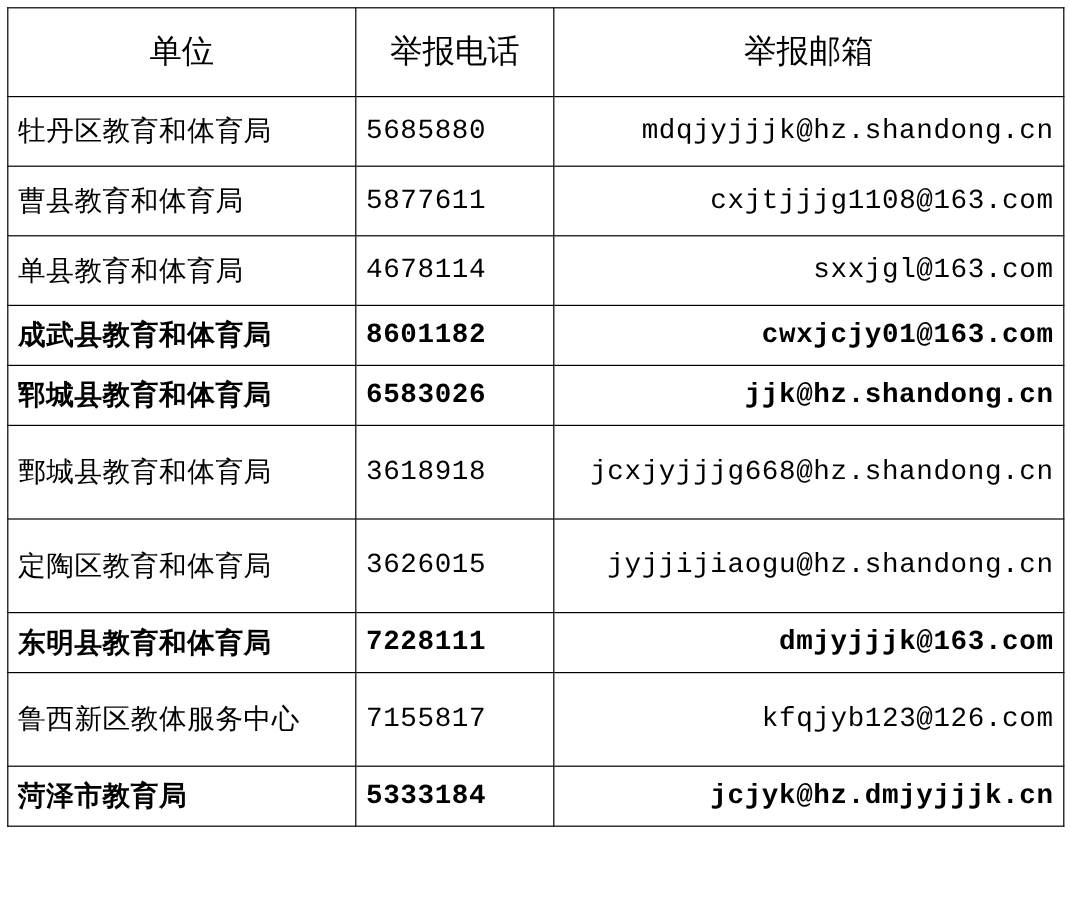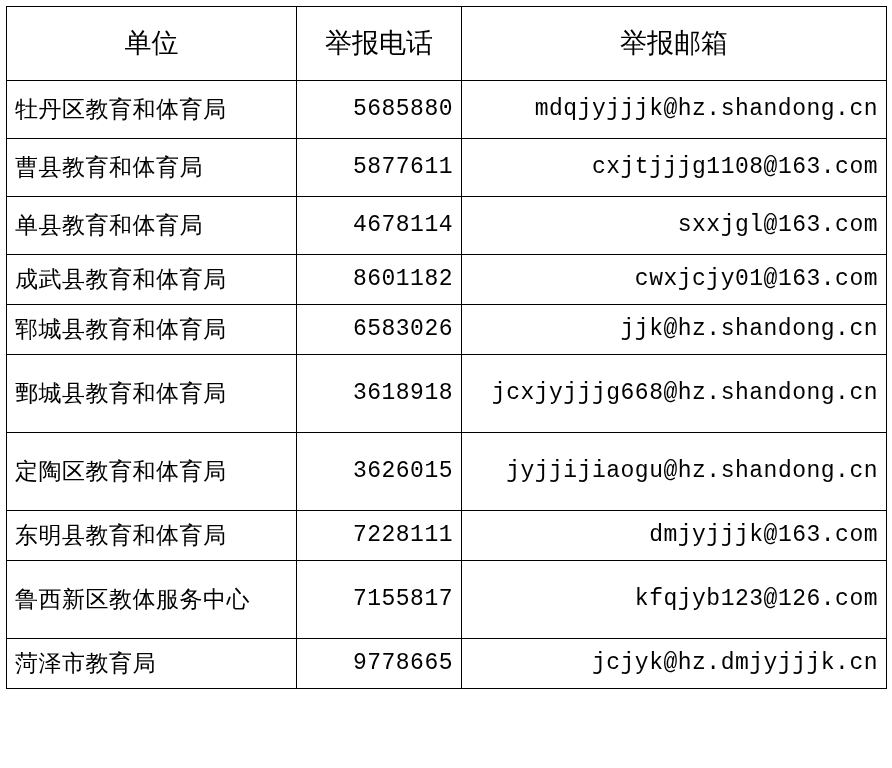"5685880" td.phone-cell { text-align: right -> left }
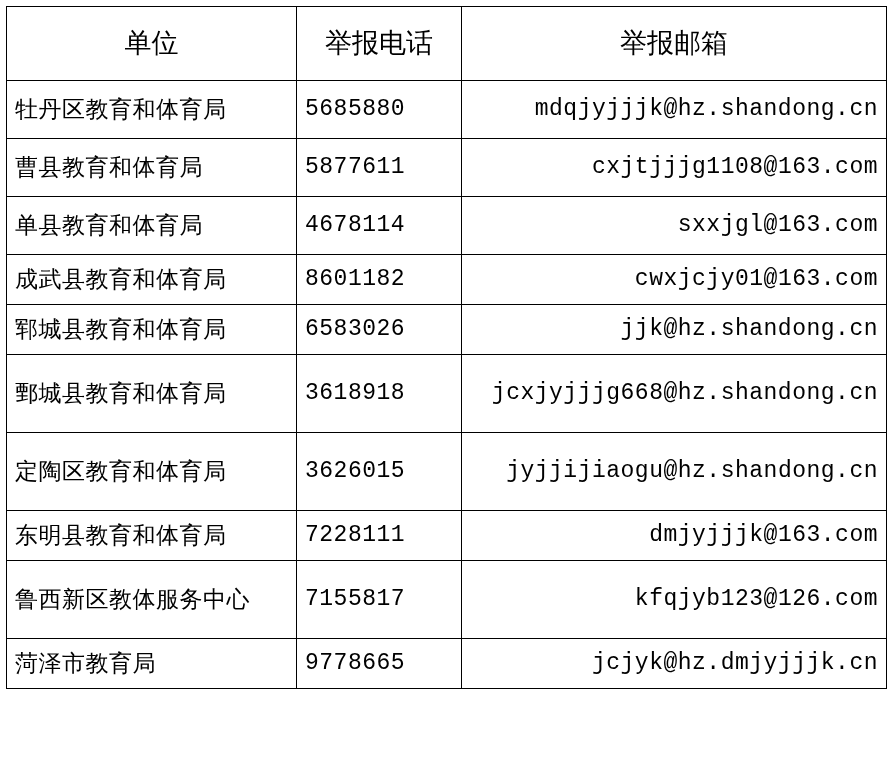"成武县教育和体育局" tr.row-normal td { font-weight: none -> bold }
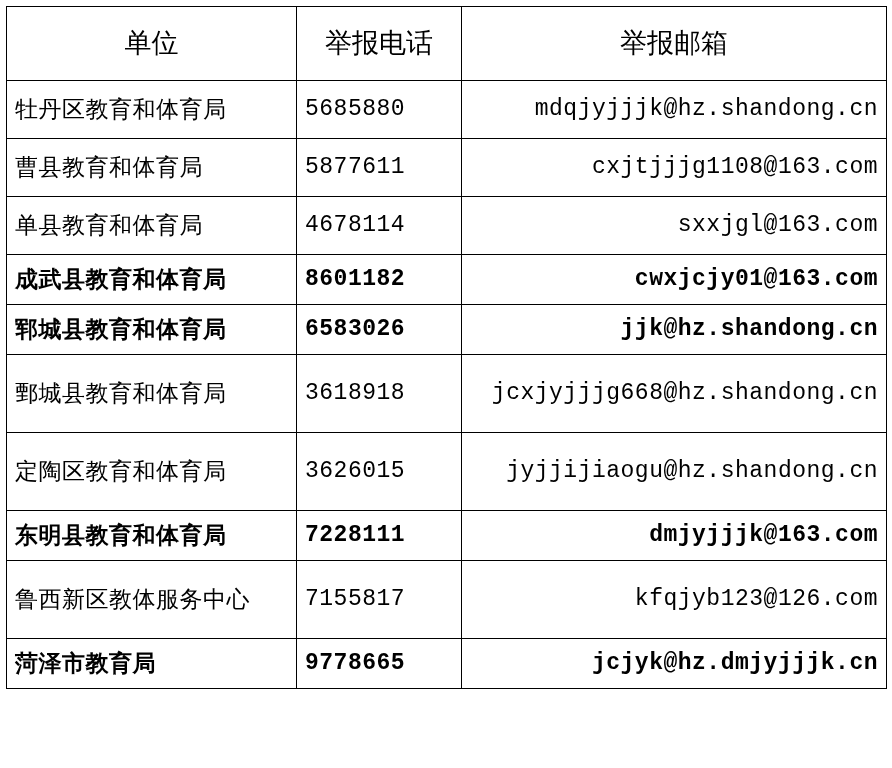"9778665" td.phone-cell { text: 9778665 -> 5333184 }
